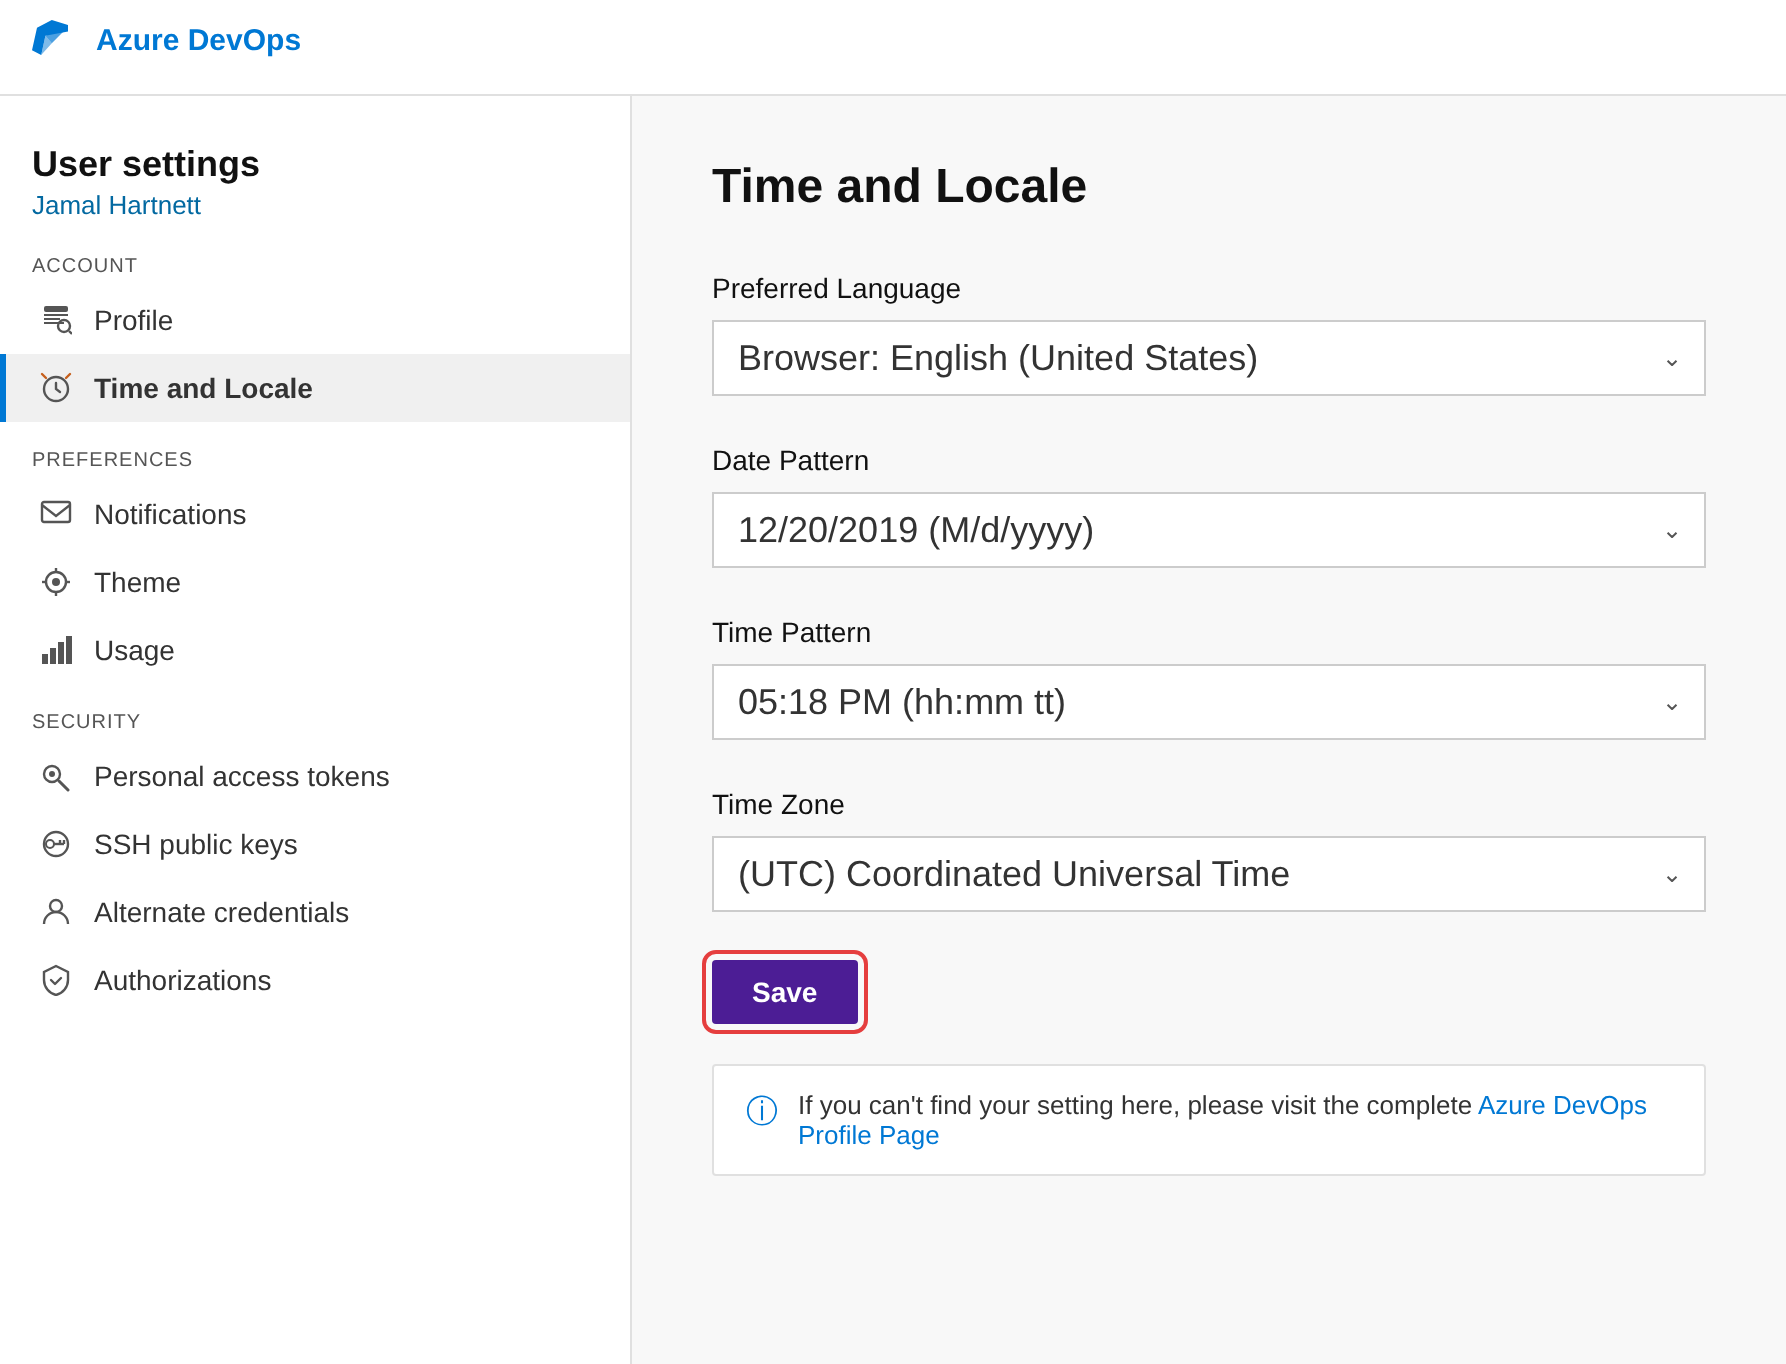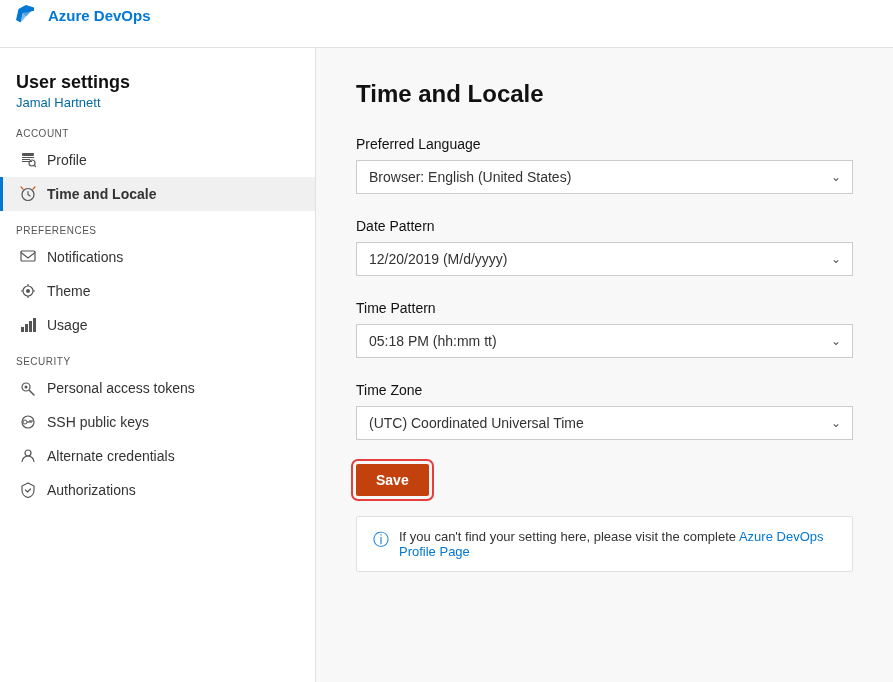"Azure DevOps" .topbar { align-items: flex-end -> flex-start; padding: 20px 16px -> 8px 16px }
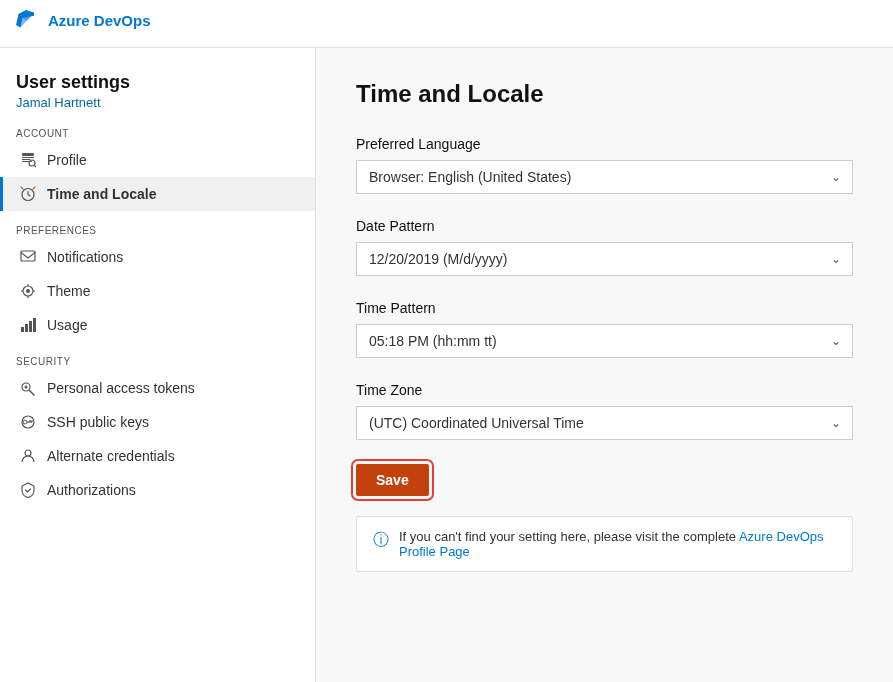"Browser: English (United States)" .form-select { font-size: 14px -> 18px }
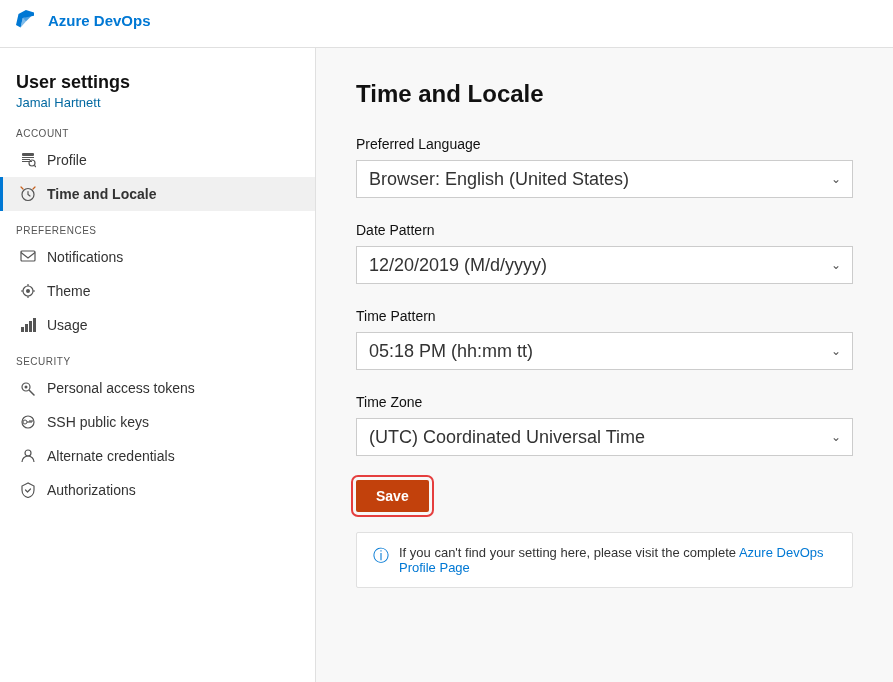"Save" .save-button { background: #c2410c -> #4c1d95 }
